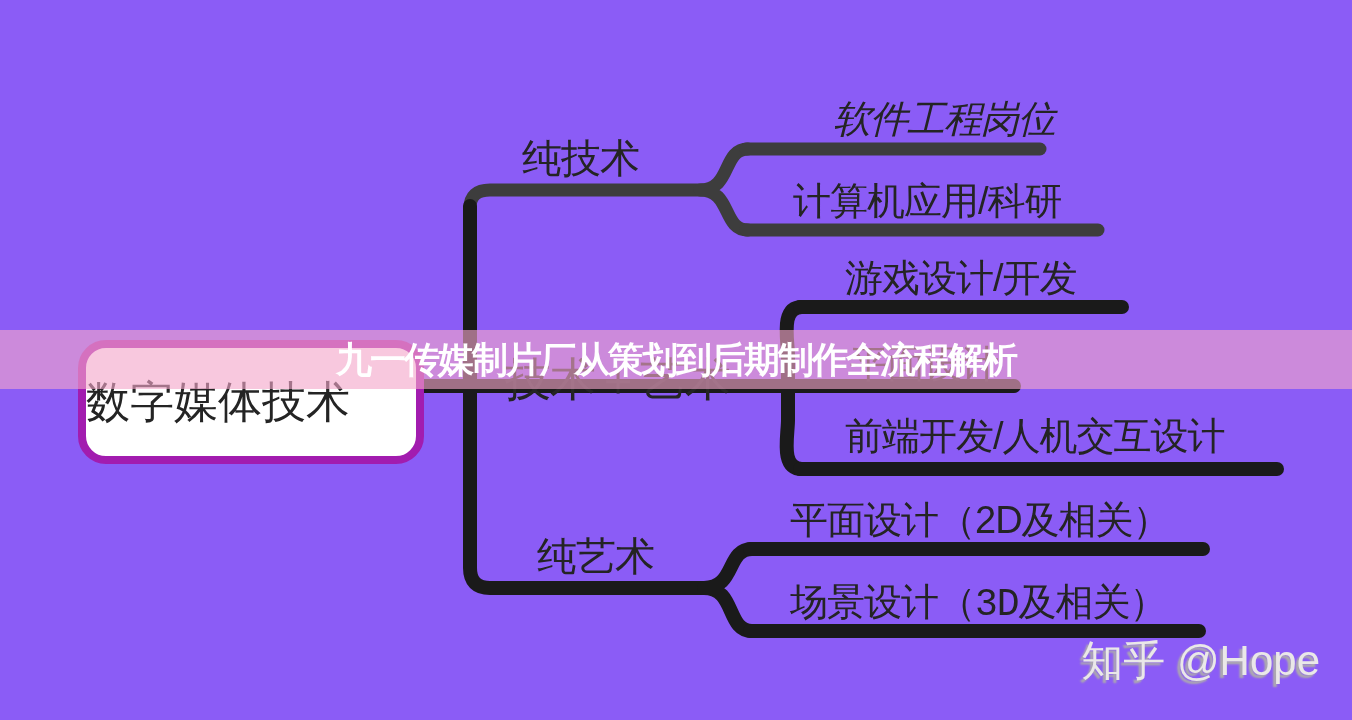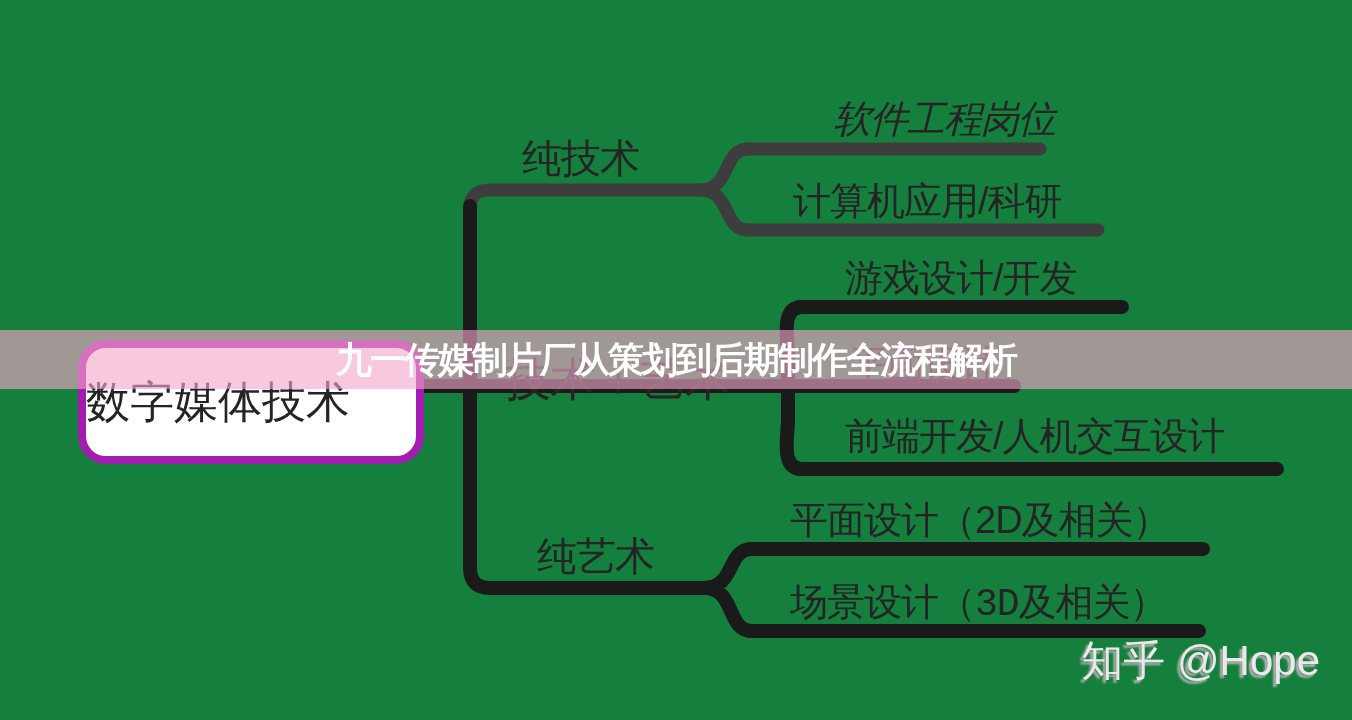"纯技术" .stage { background: #15803d -> #8b5cf6 }
